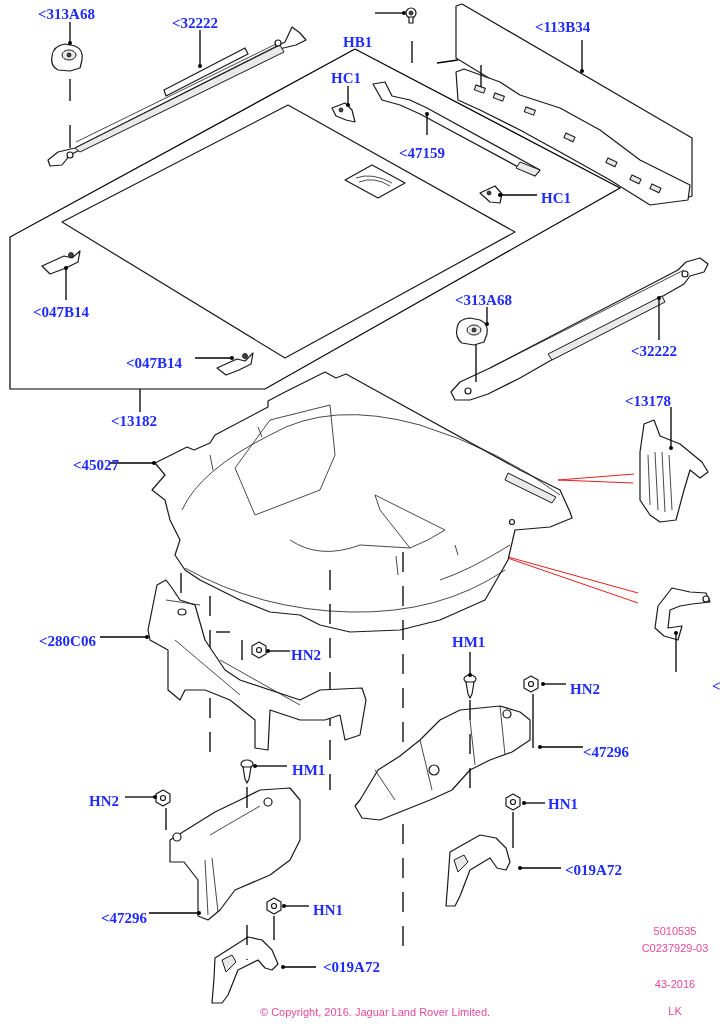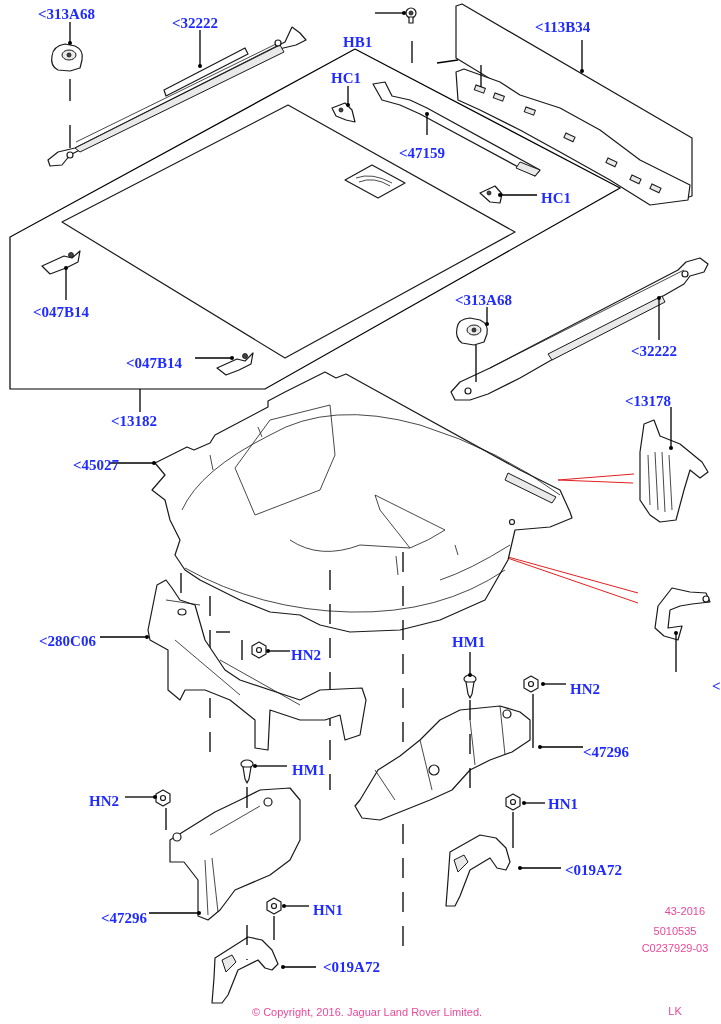"43-2016" div.meta { text-align: right -> none; top: 906px -> 979px }
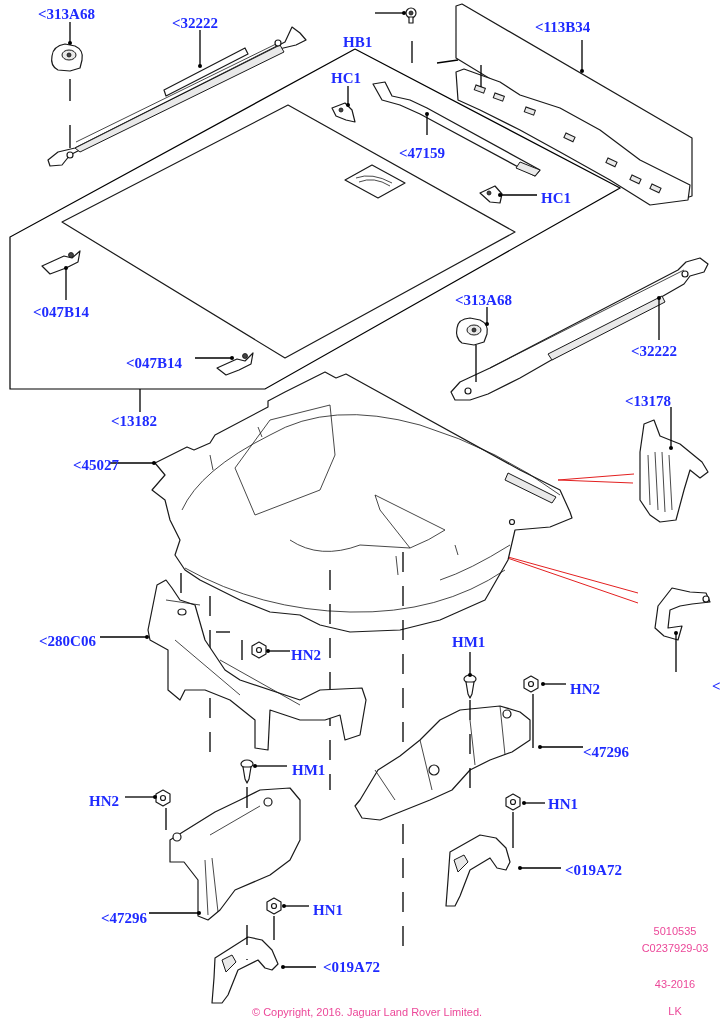"© Copyright, 2016. Jaguar Land" div.meta { left: 252px -> 260px }
